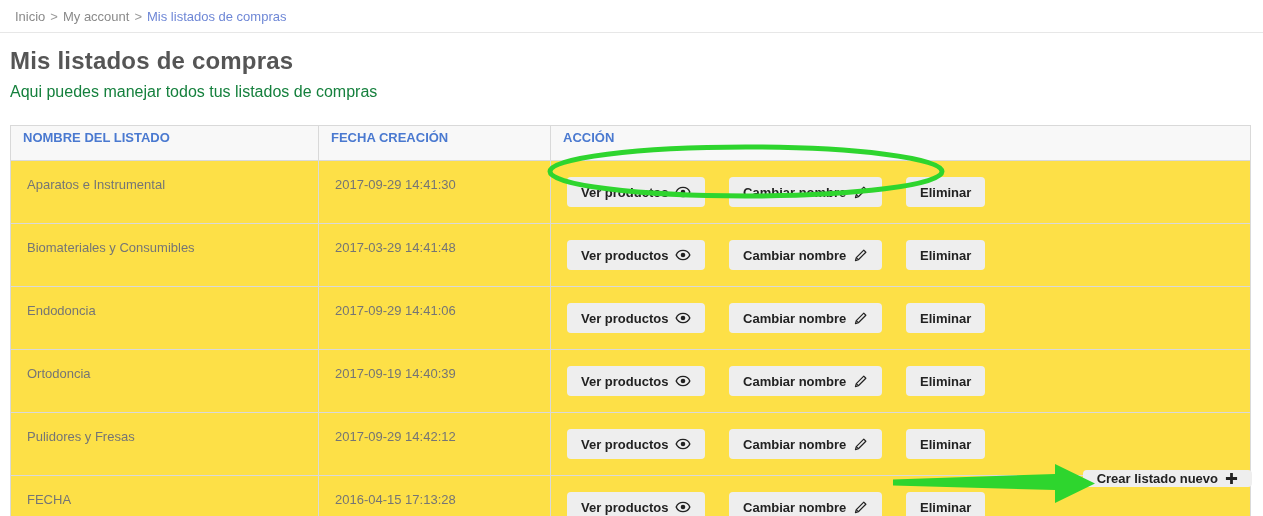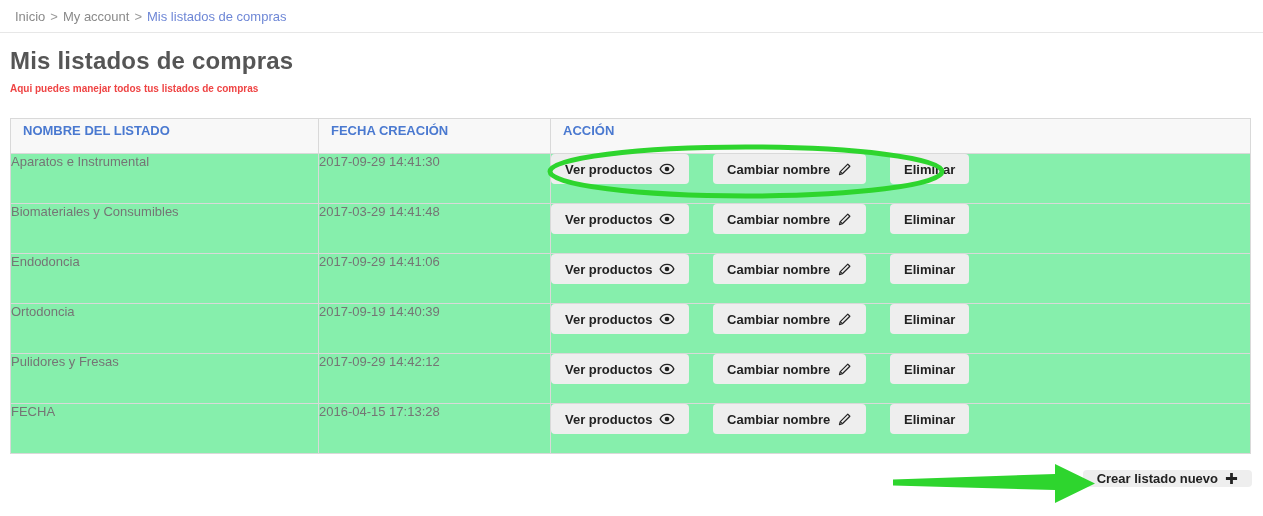"Aqui puedes manejar todos tus" .page-subtitle { color: #ef4444 -> #15803d; font-size: 10px -> 16px; font-weight: bold -> none }
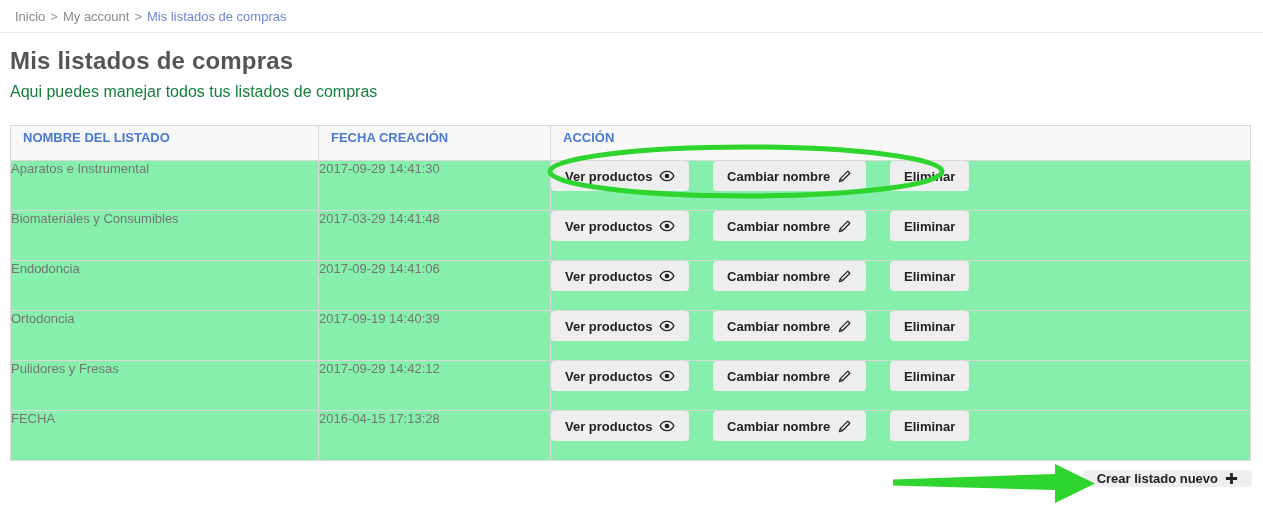"Aparatos e Instrumental" .listings-table td { background: #86efac -> #fde047; padding: 0 -> 16px }
